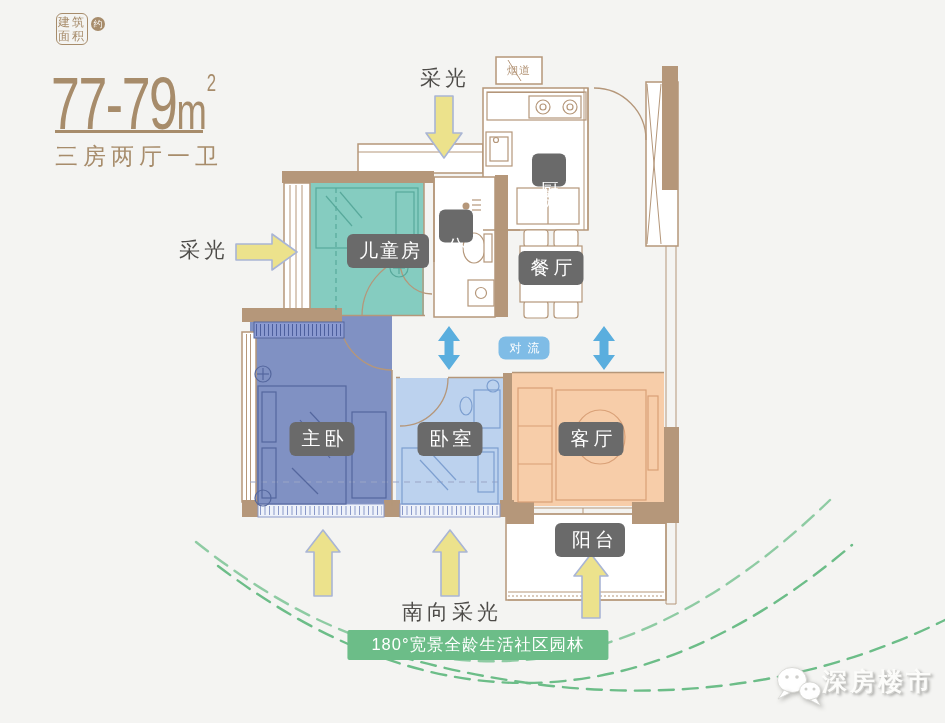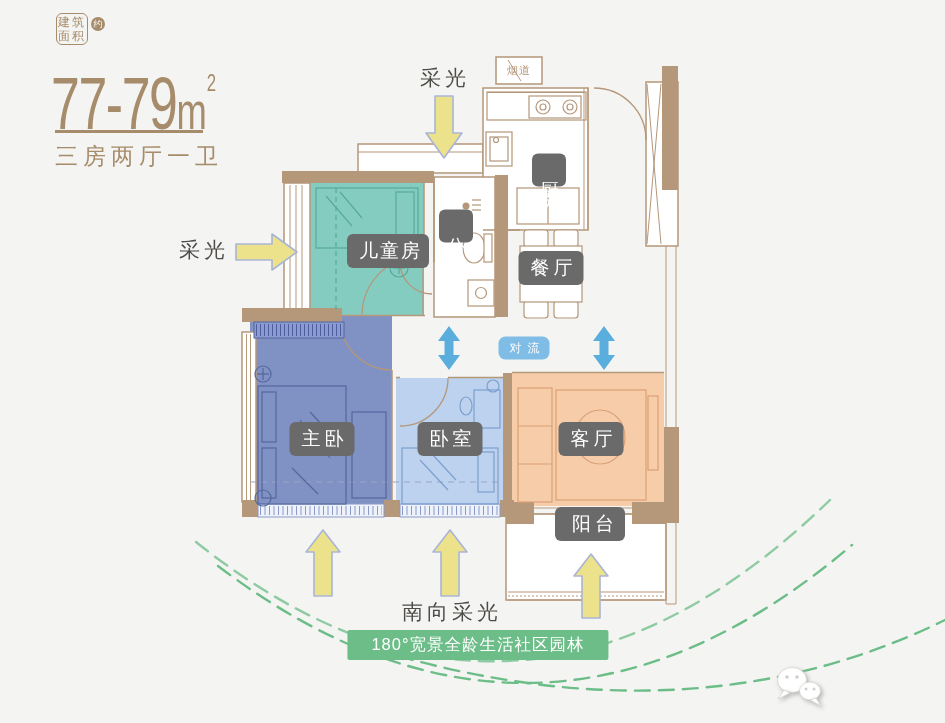"阳台" div.rlabel { top: 524px -> 540px }
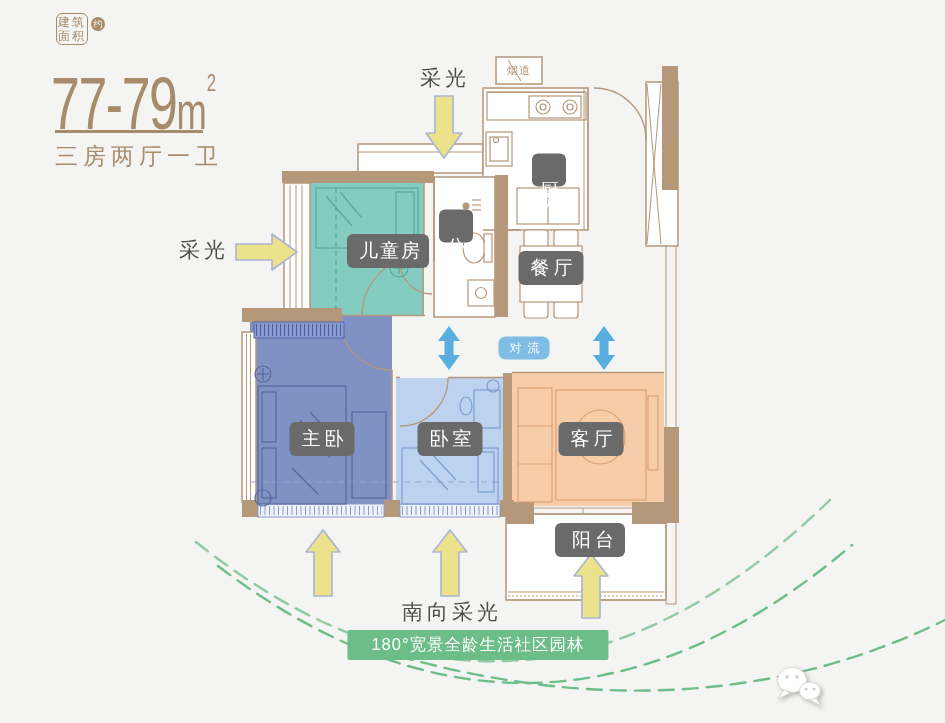"深房楼市" div.wm-text { html: none -> <div>深房楼市</div> }
